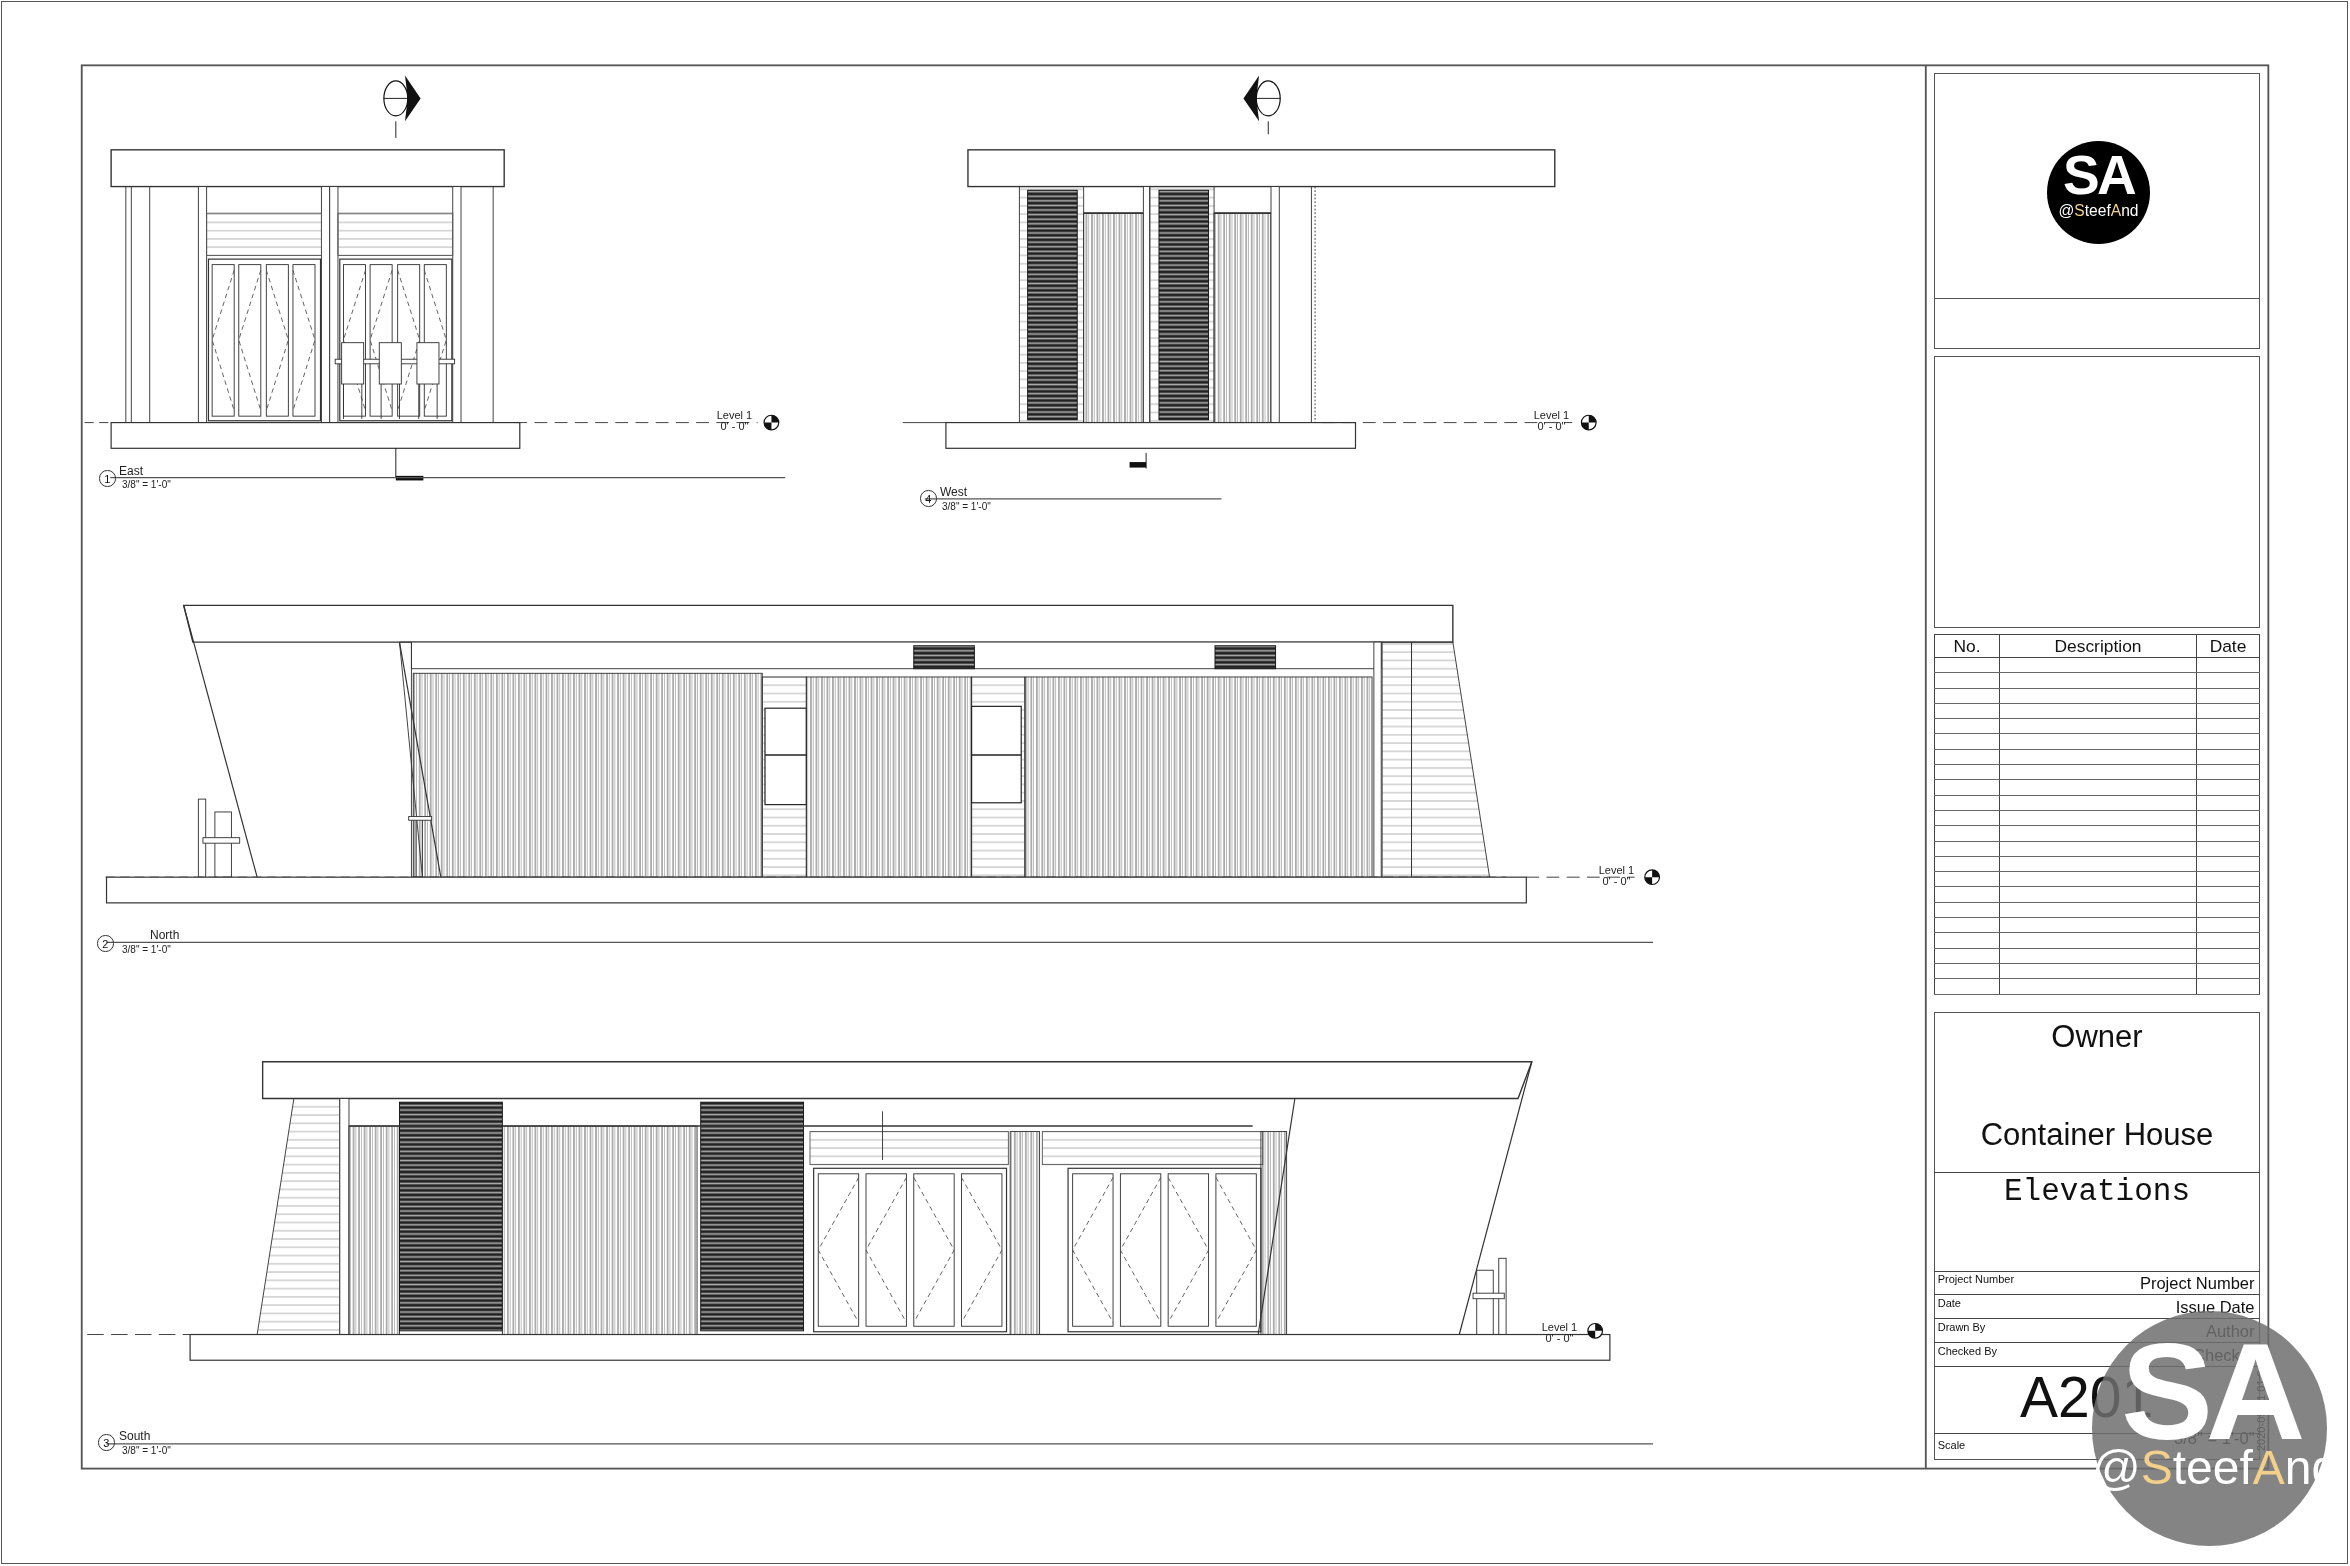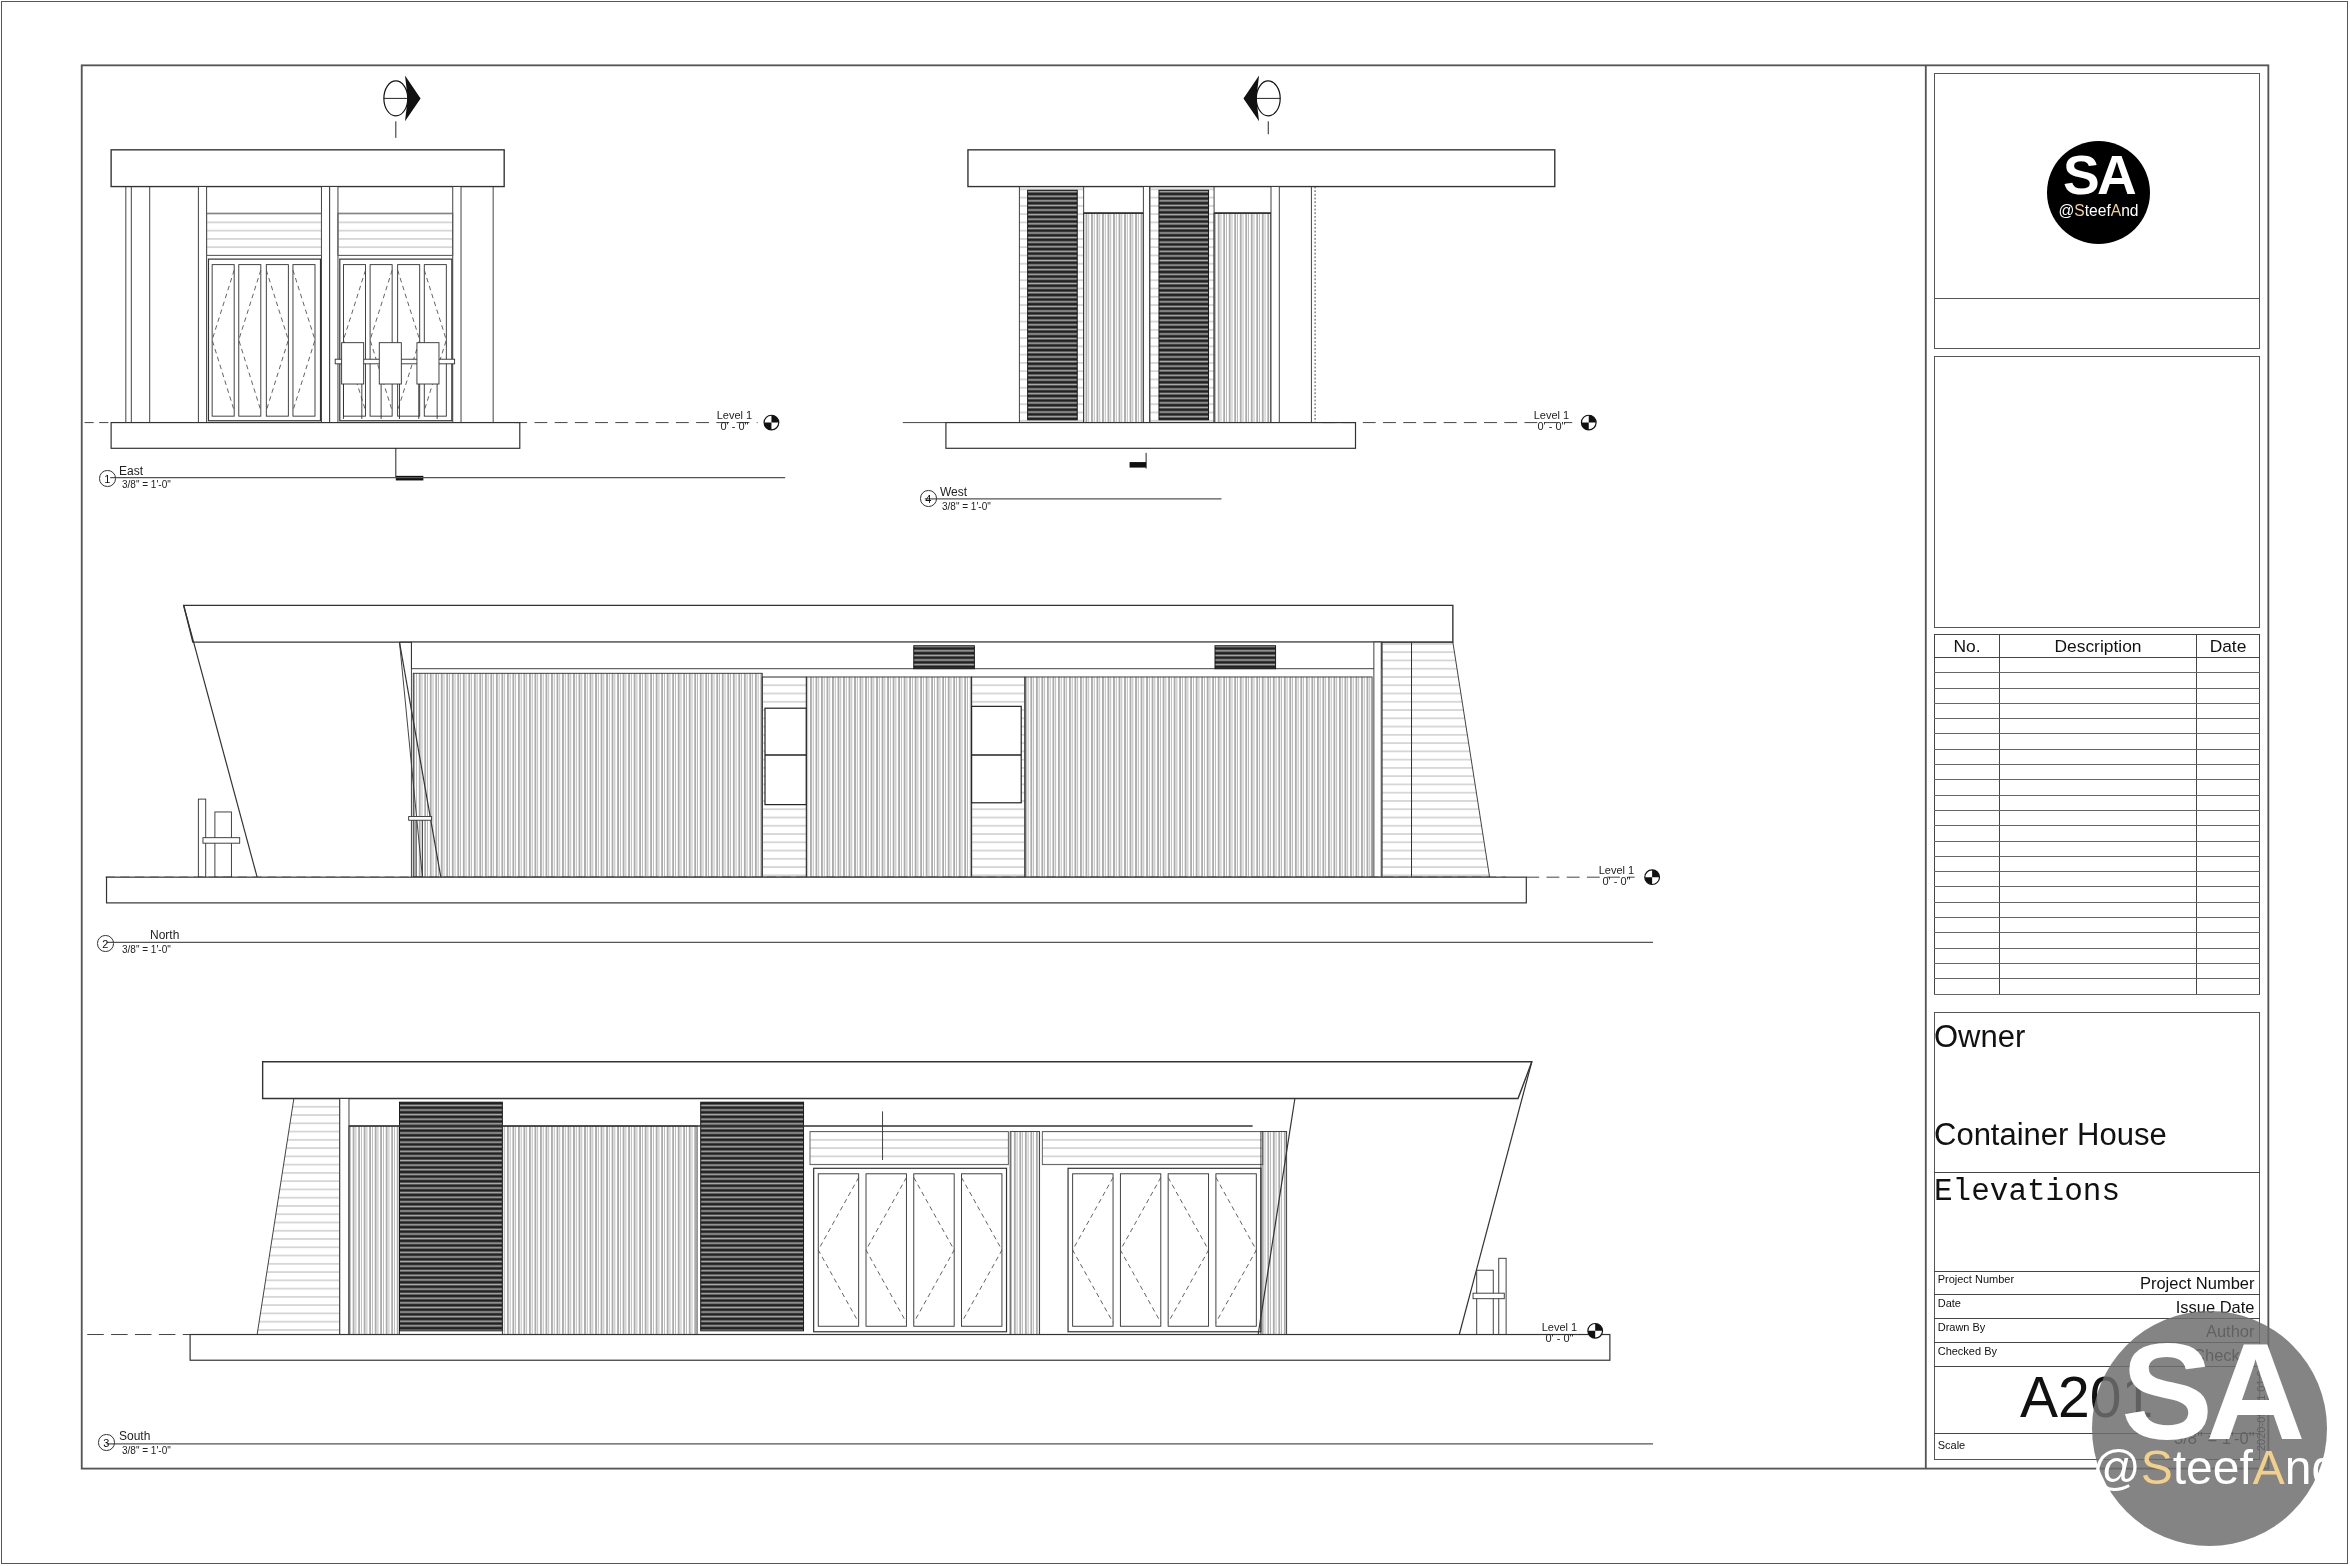"Owner" .tb-big { text-align: none -> center }
